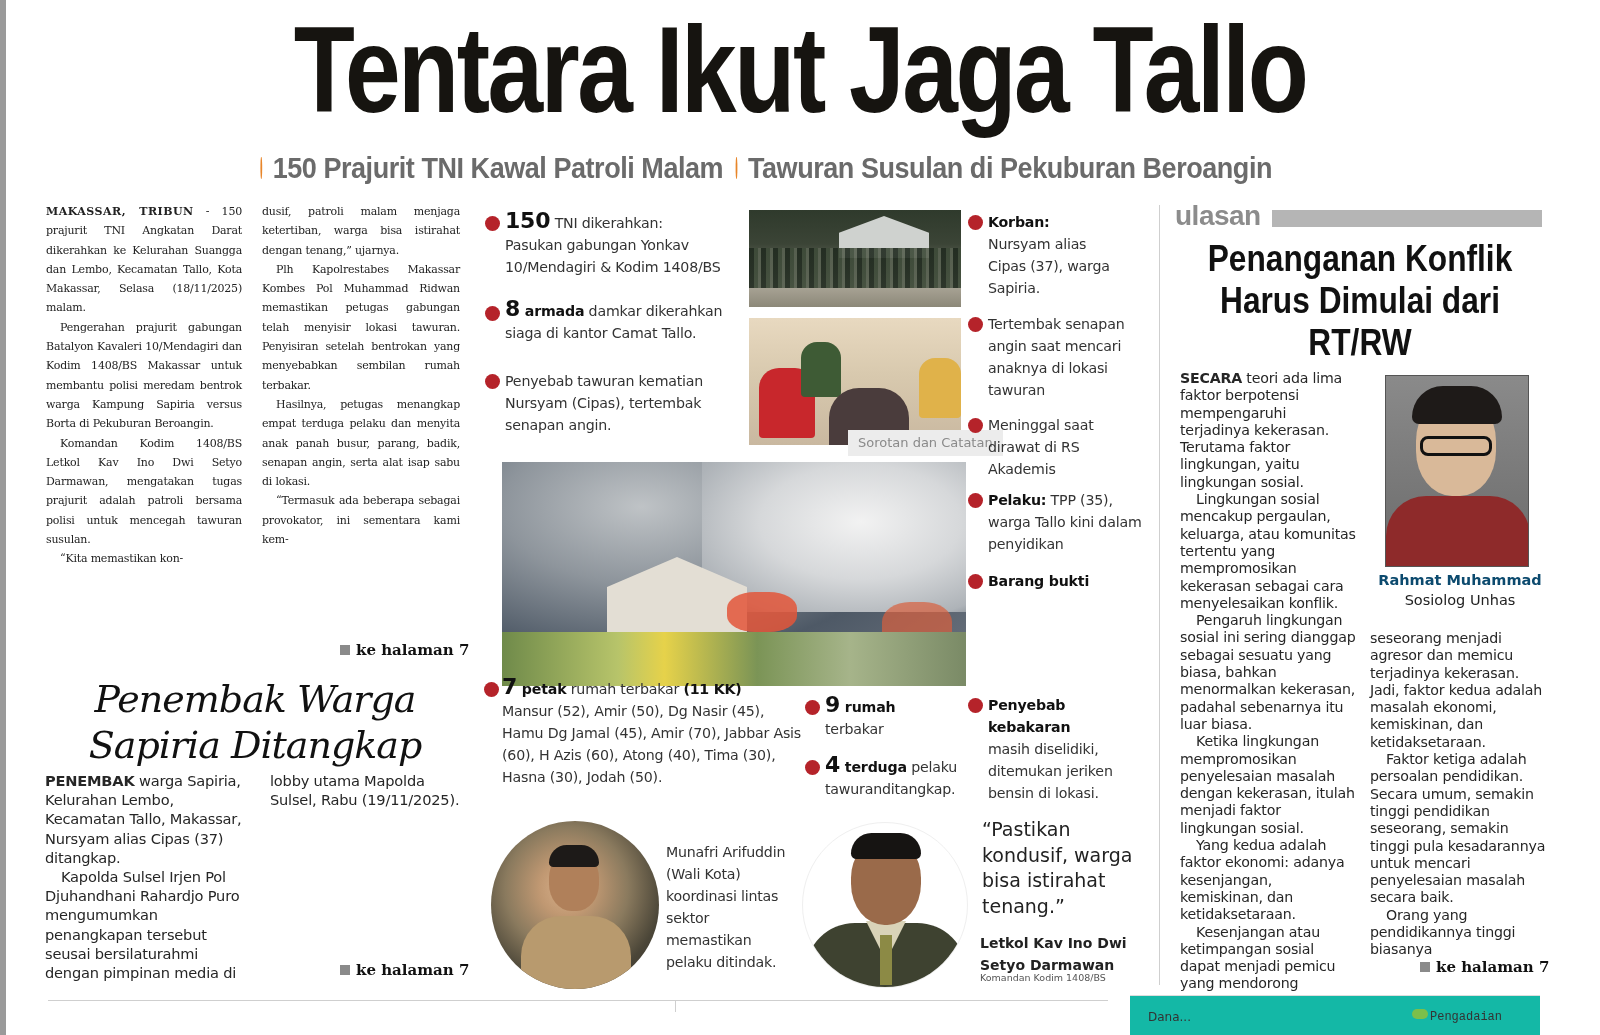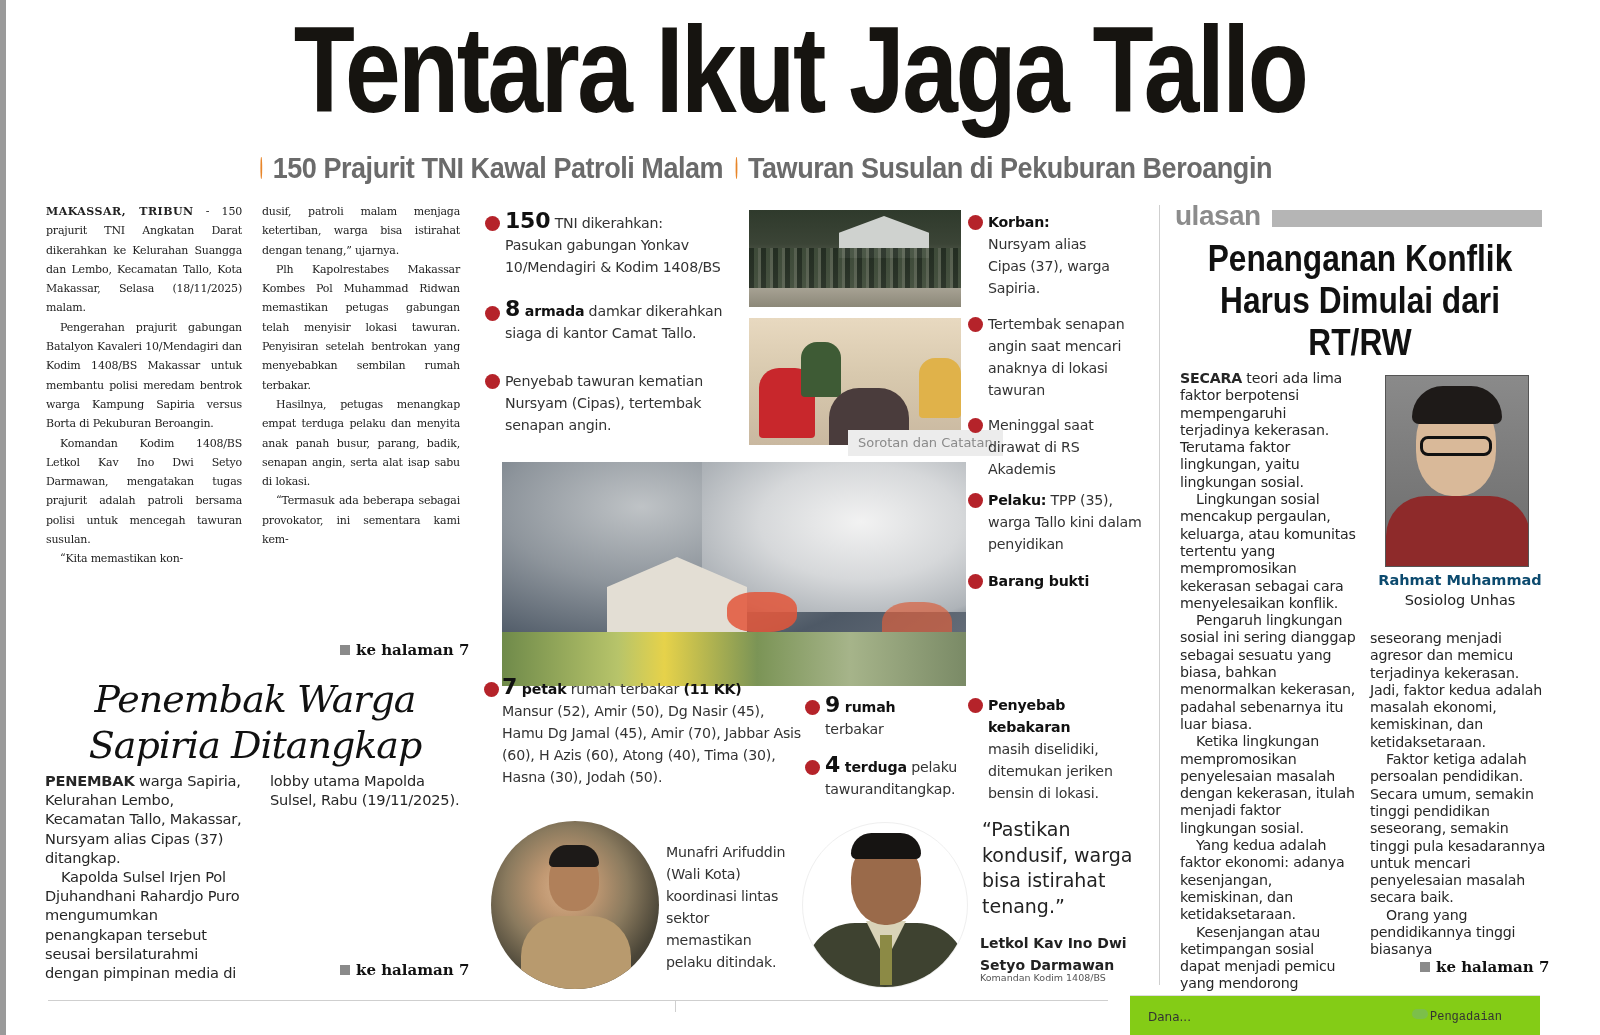"Dana..." .ad-strip { background: #84cc16 -> #14b8a6 }
